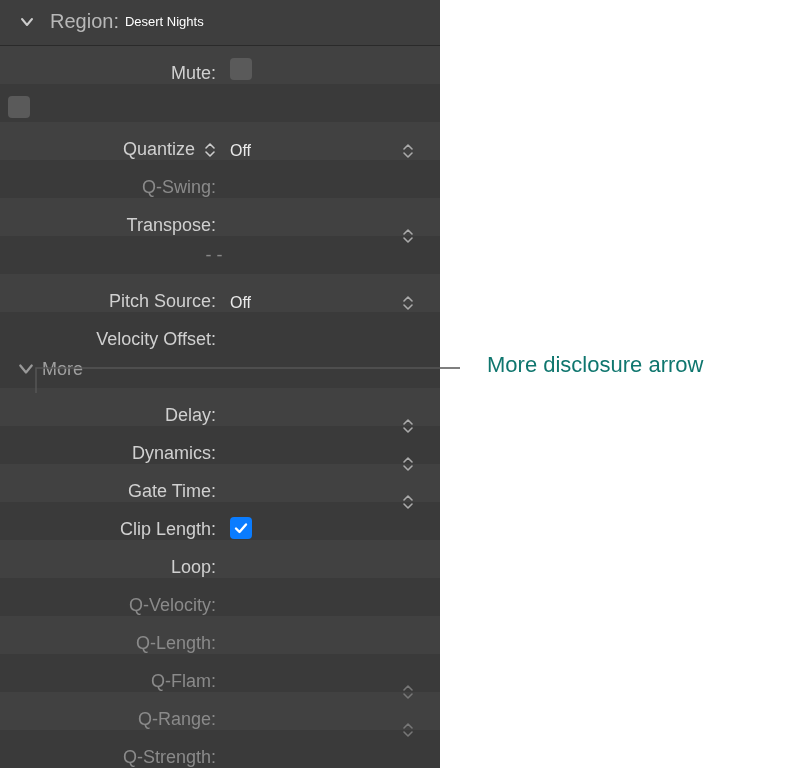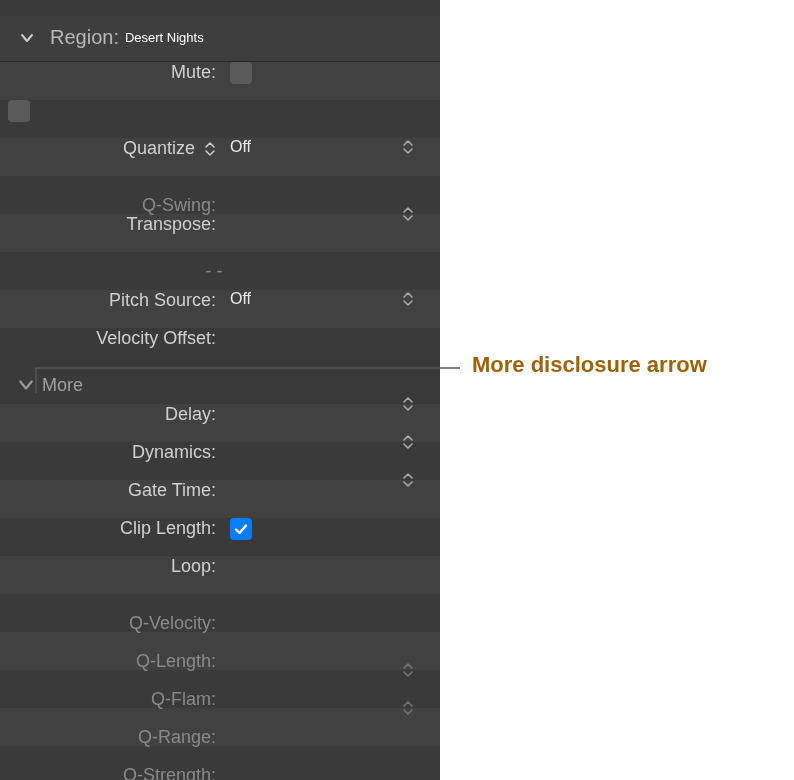"Region:" .header { margin-top: 16px -> none }
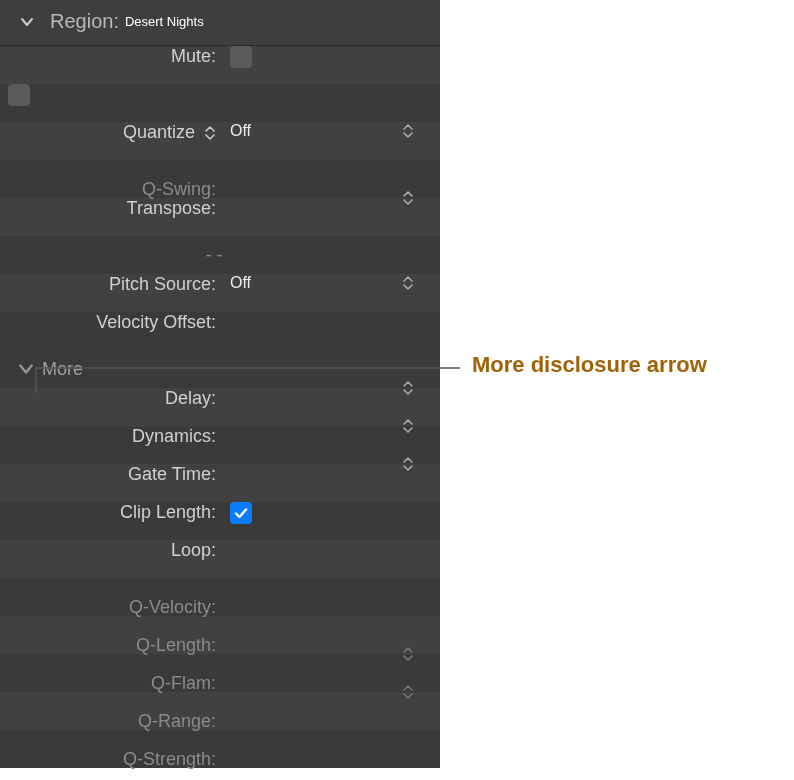"Mute:" .row { align-items: flex-start -> flex-end }
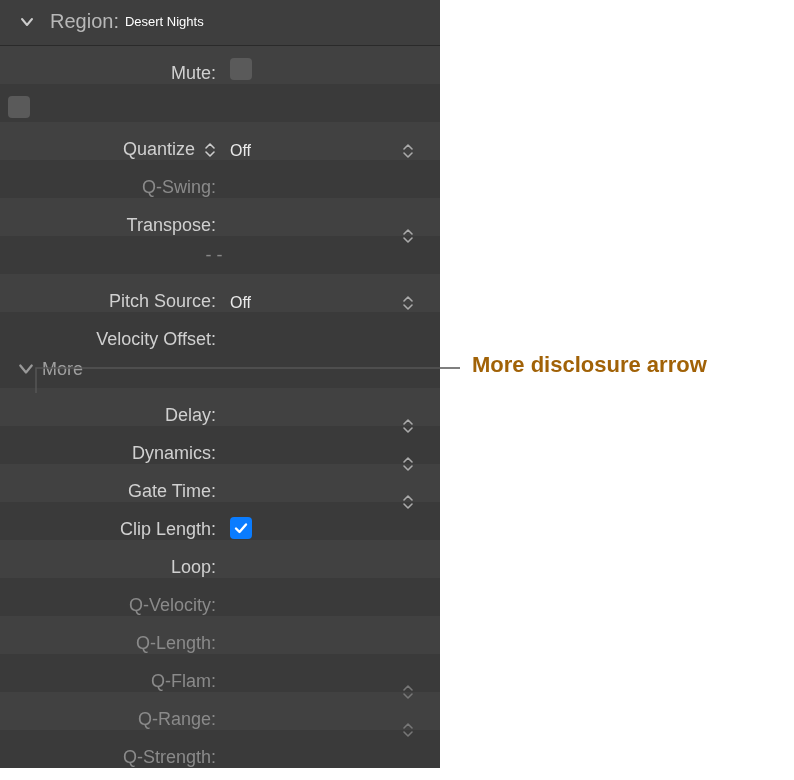"More disclosure arrow" .callout { color: #a16207 -> #0f766e; font-weight: bold -> none; left: 472px -> 487px }
